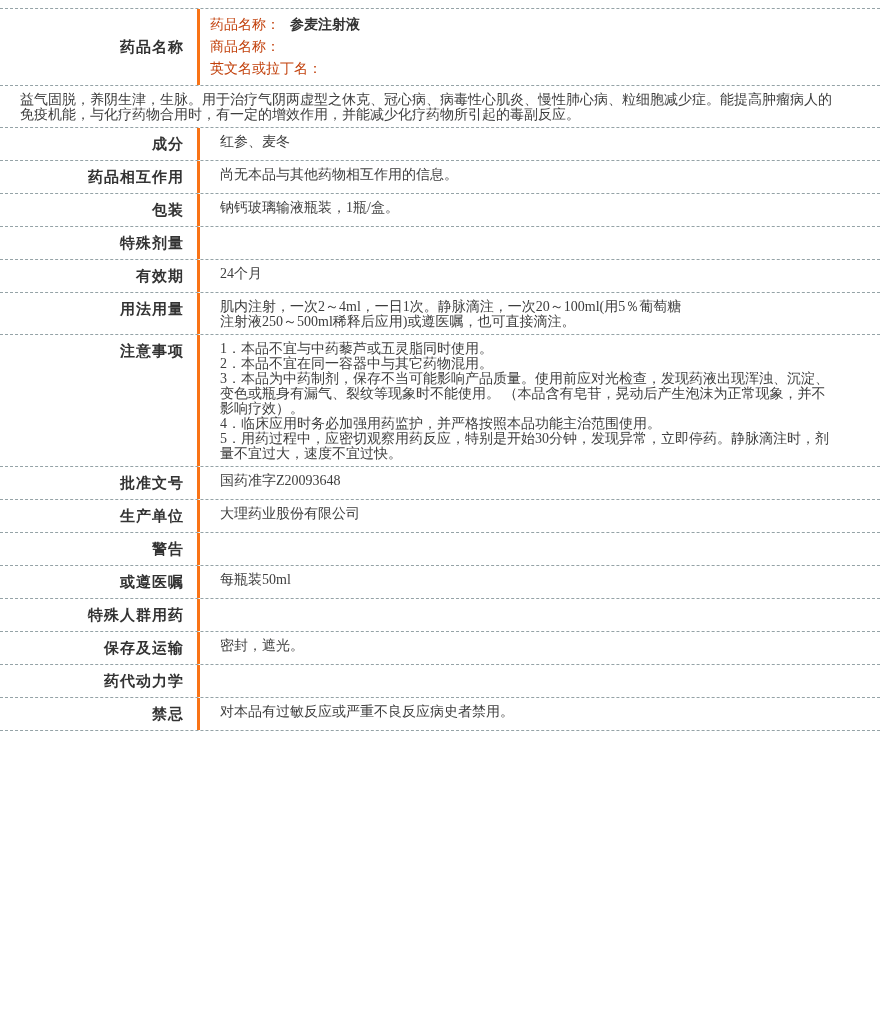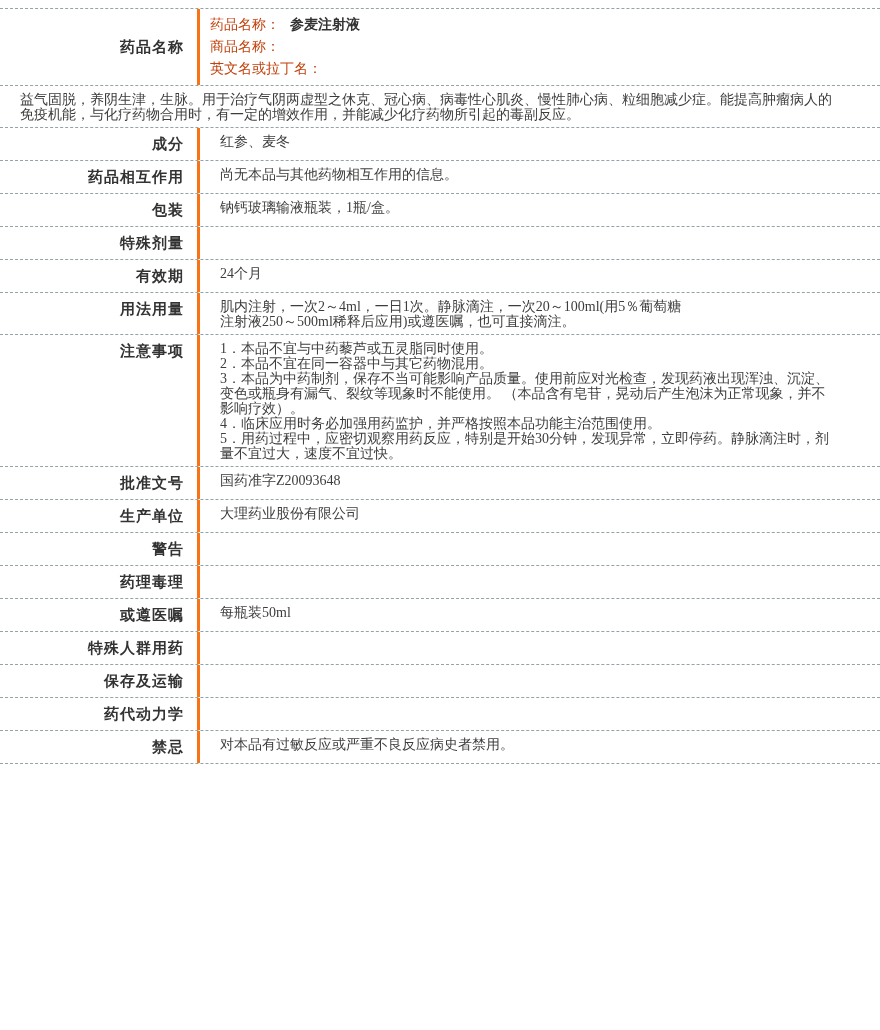"药理毒理" div.row { html: <div> <div>药理毒理</div> <div></div> </div> -> none }
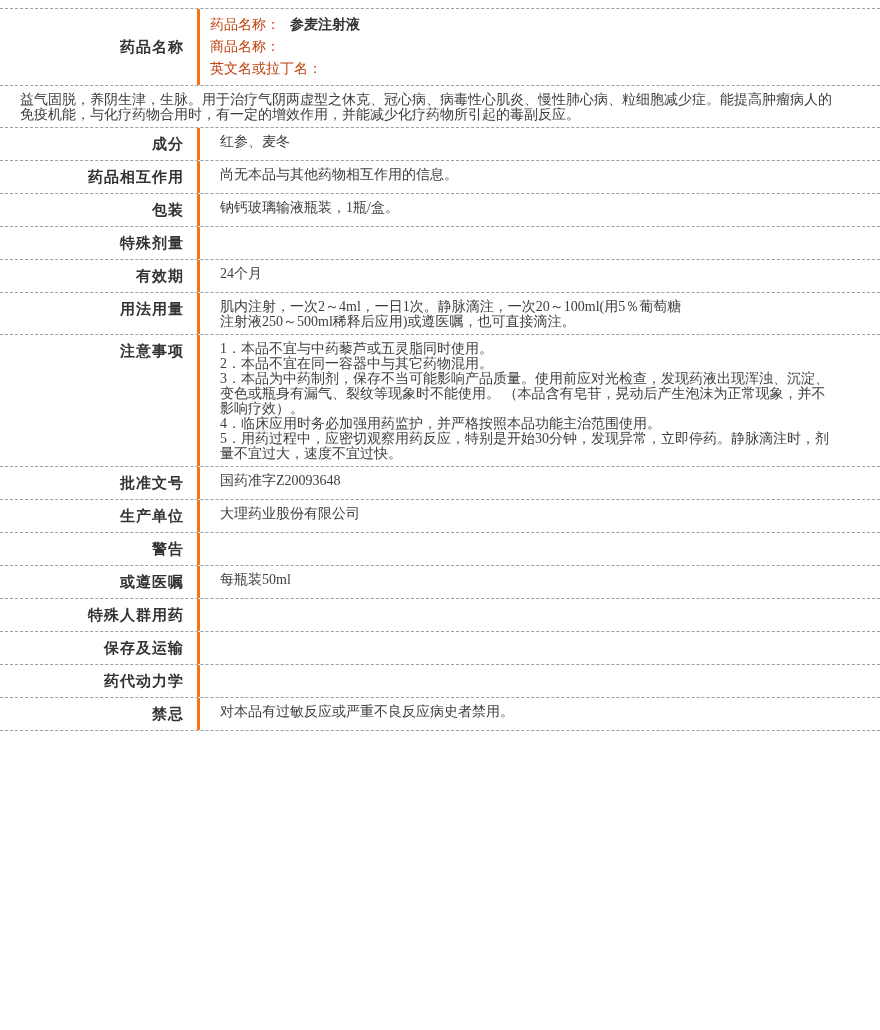"密封，遮光。" div.value-cell { html: none -> <div>密封，遮光。</div> }
